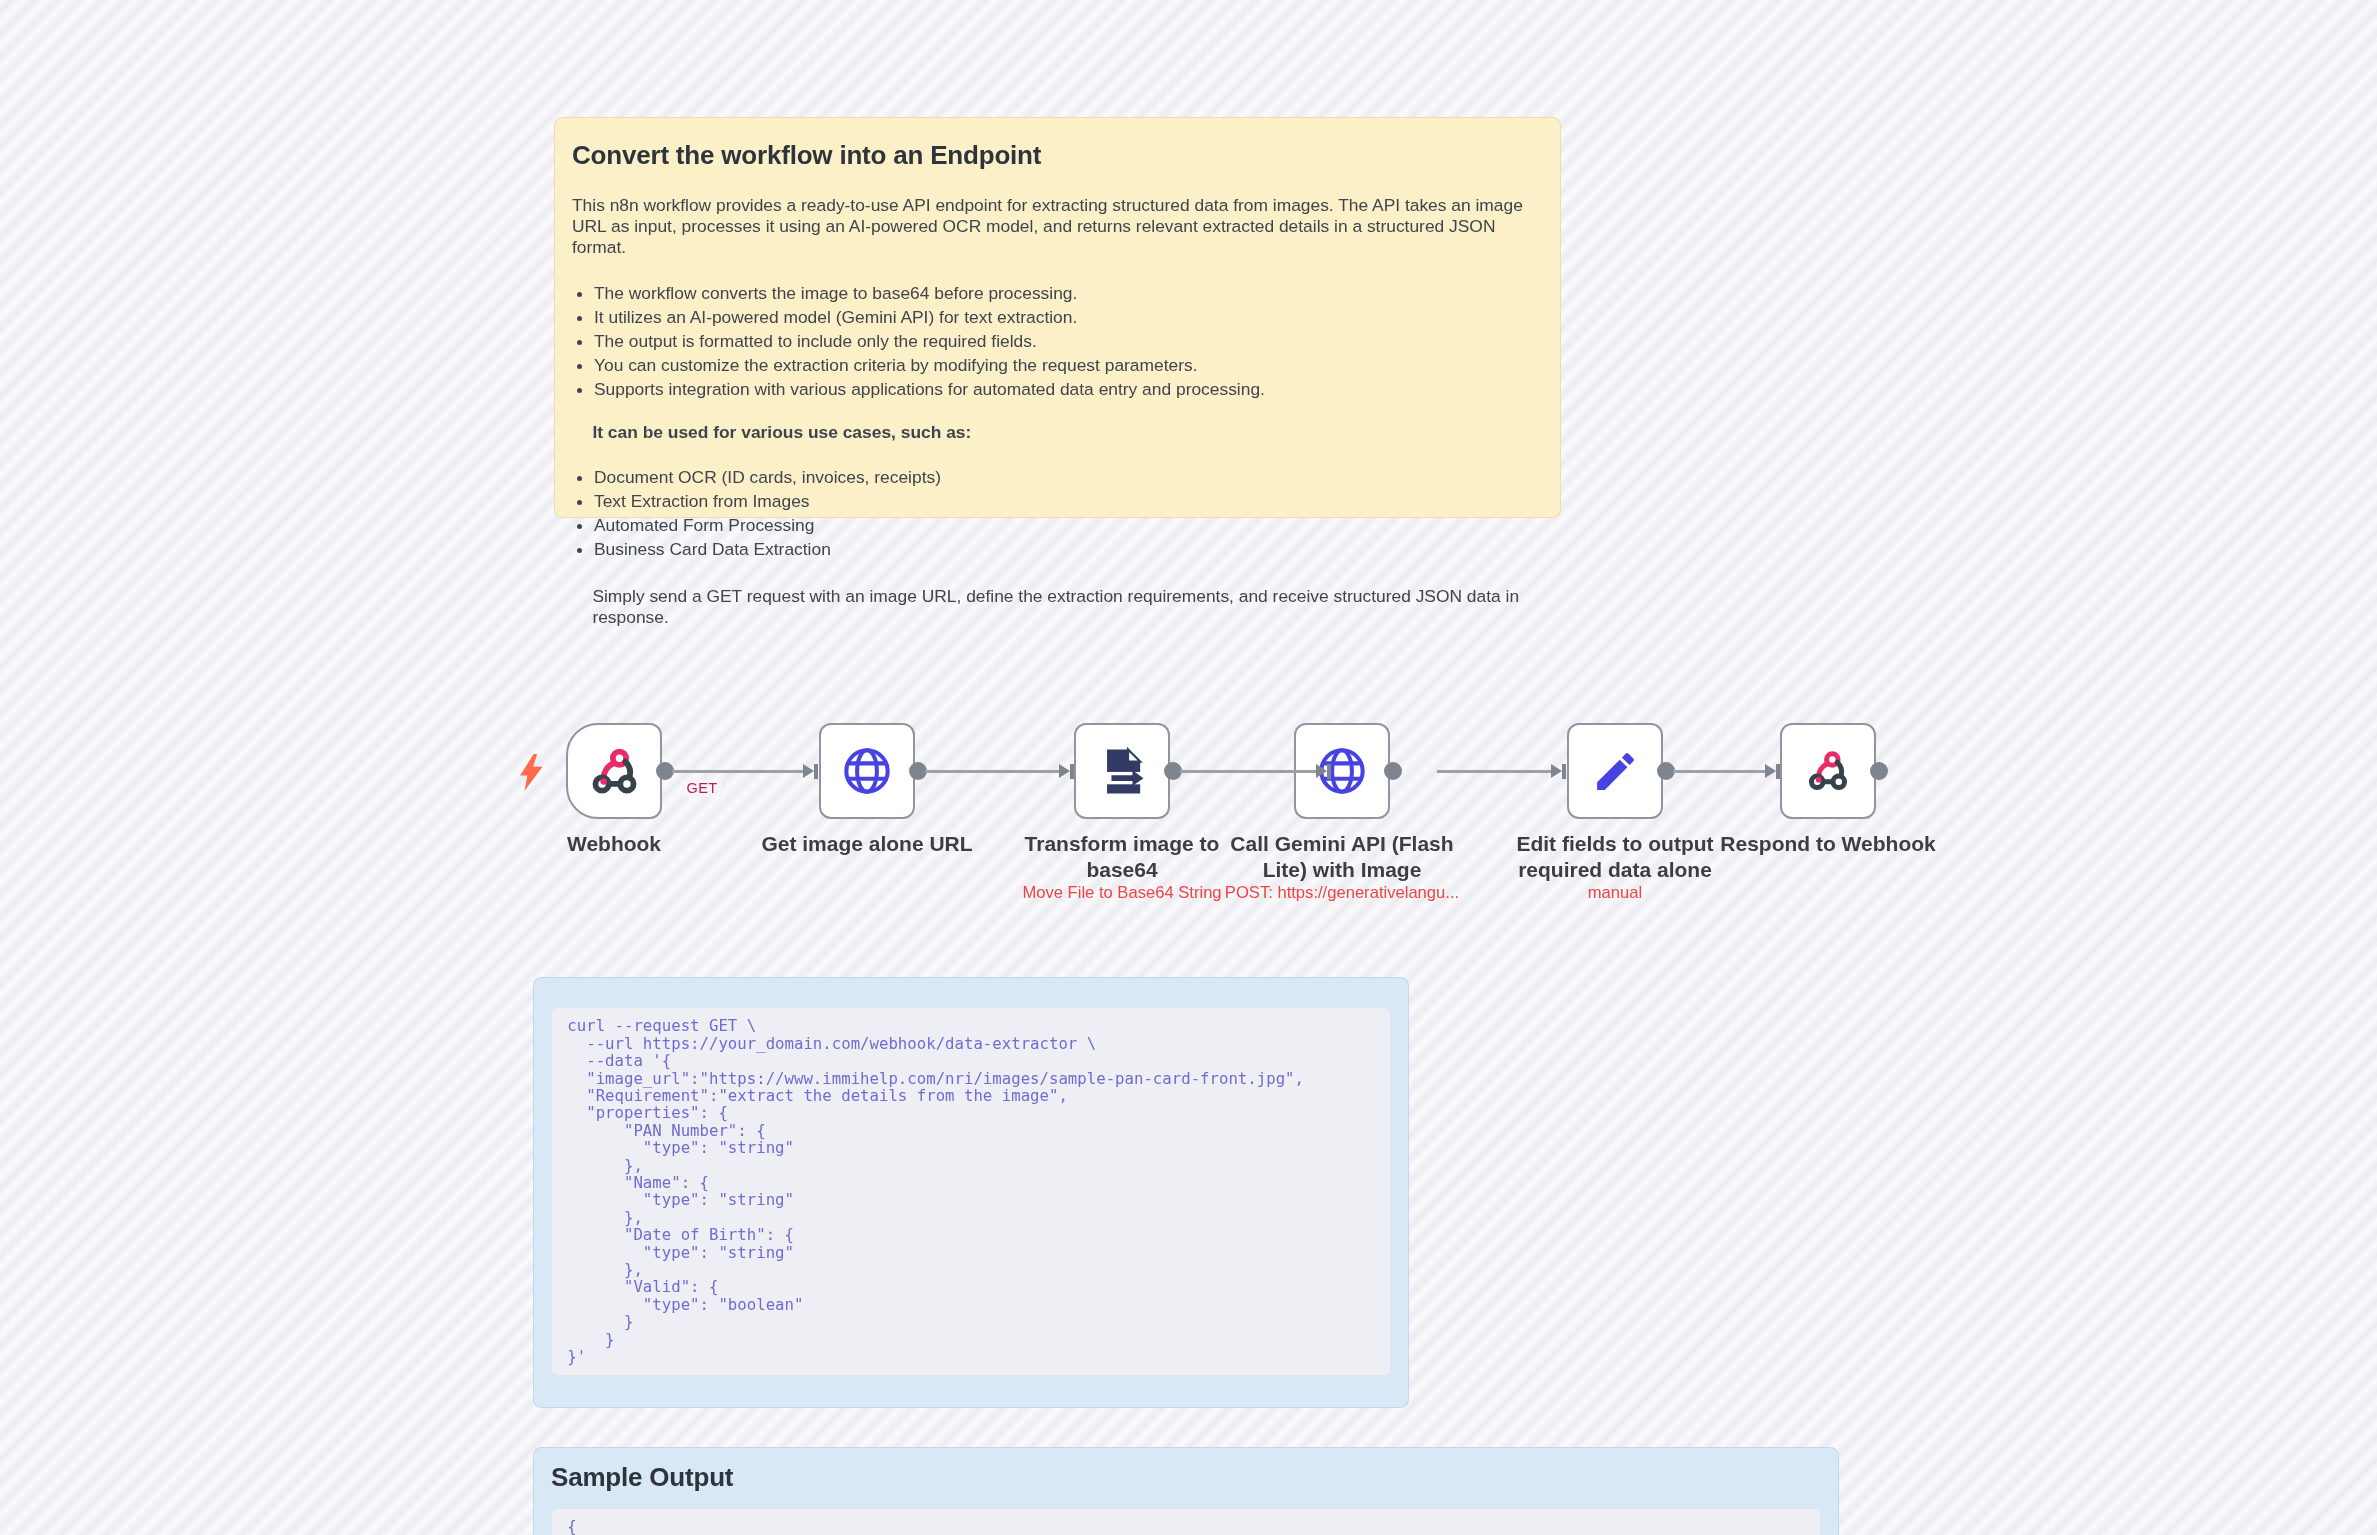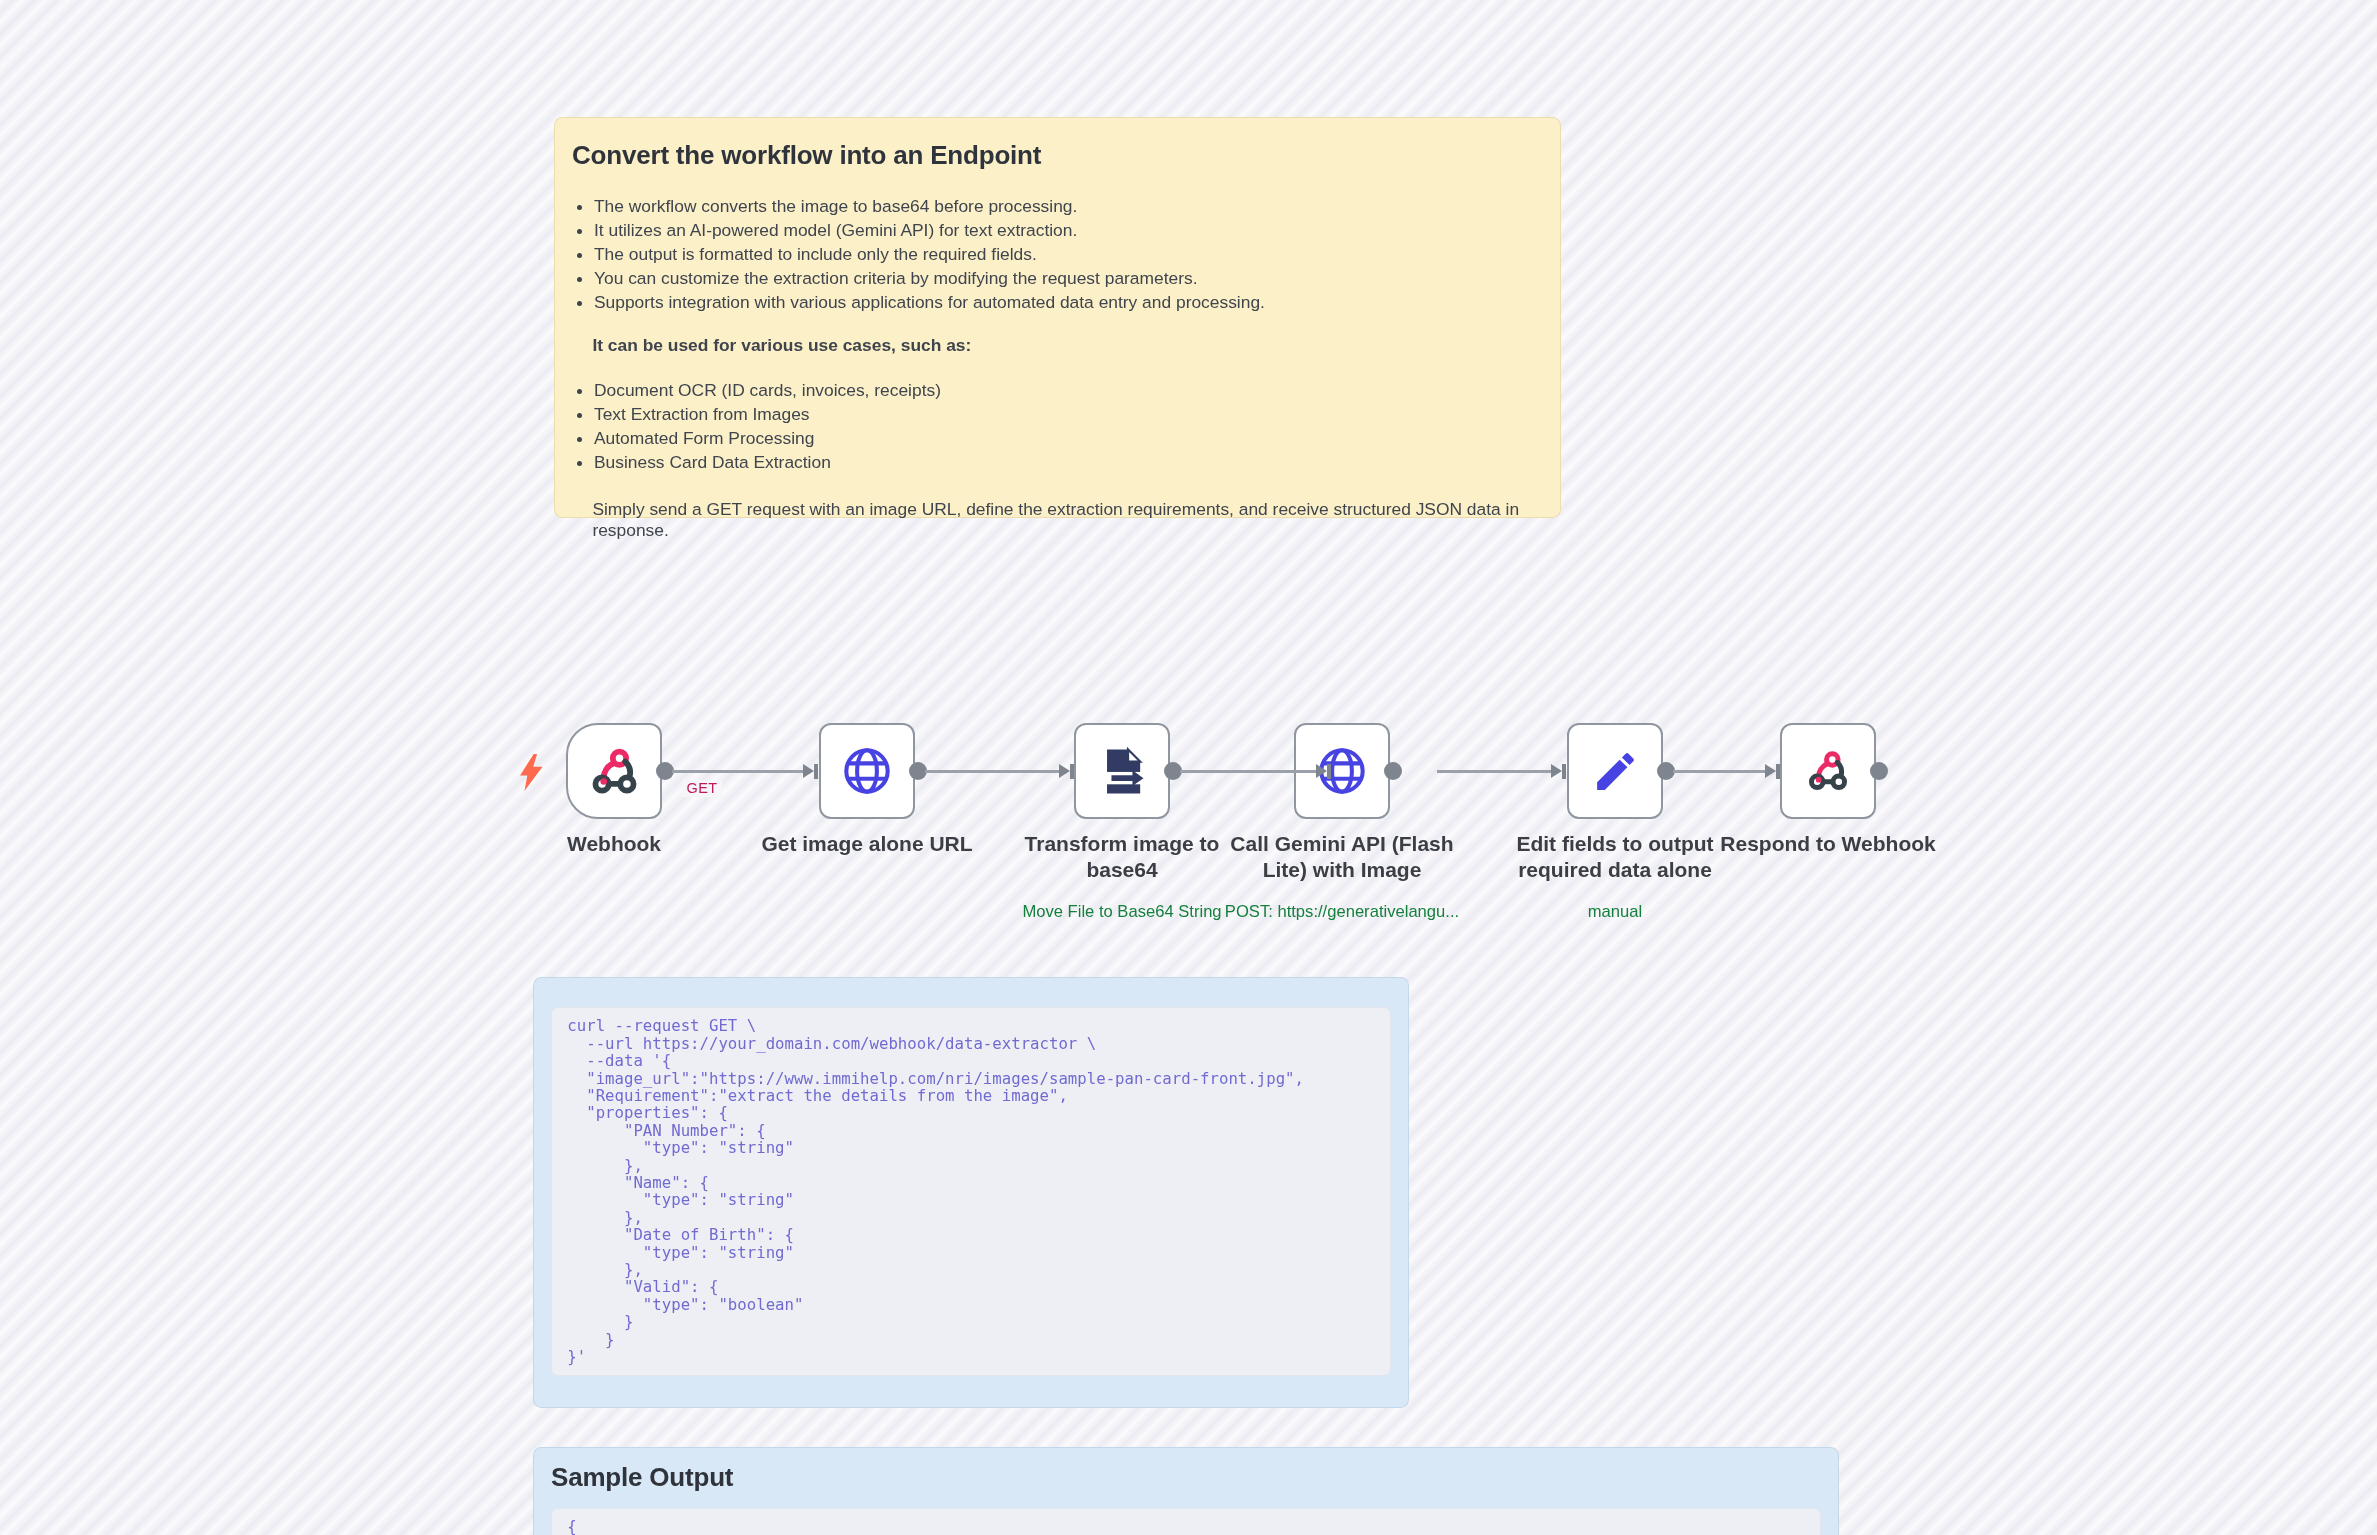"This n8n workflow provides a" p.intro { html: none -> <p>This n8n workflow provides a ready-to-use API endpoint for extracting structured data from images. The API takes an image URL as input, processes it using an AI-powered OCR model, and returns relevant extracted details in a structured JSON format.</p> }
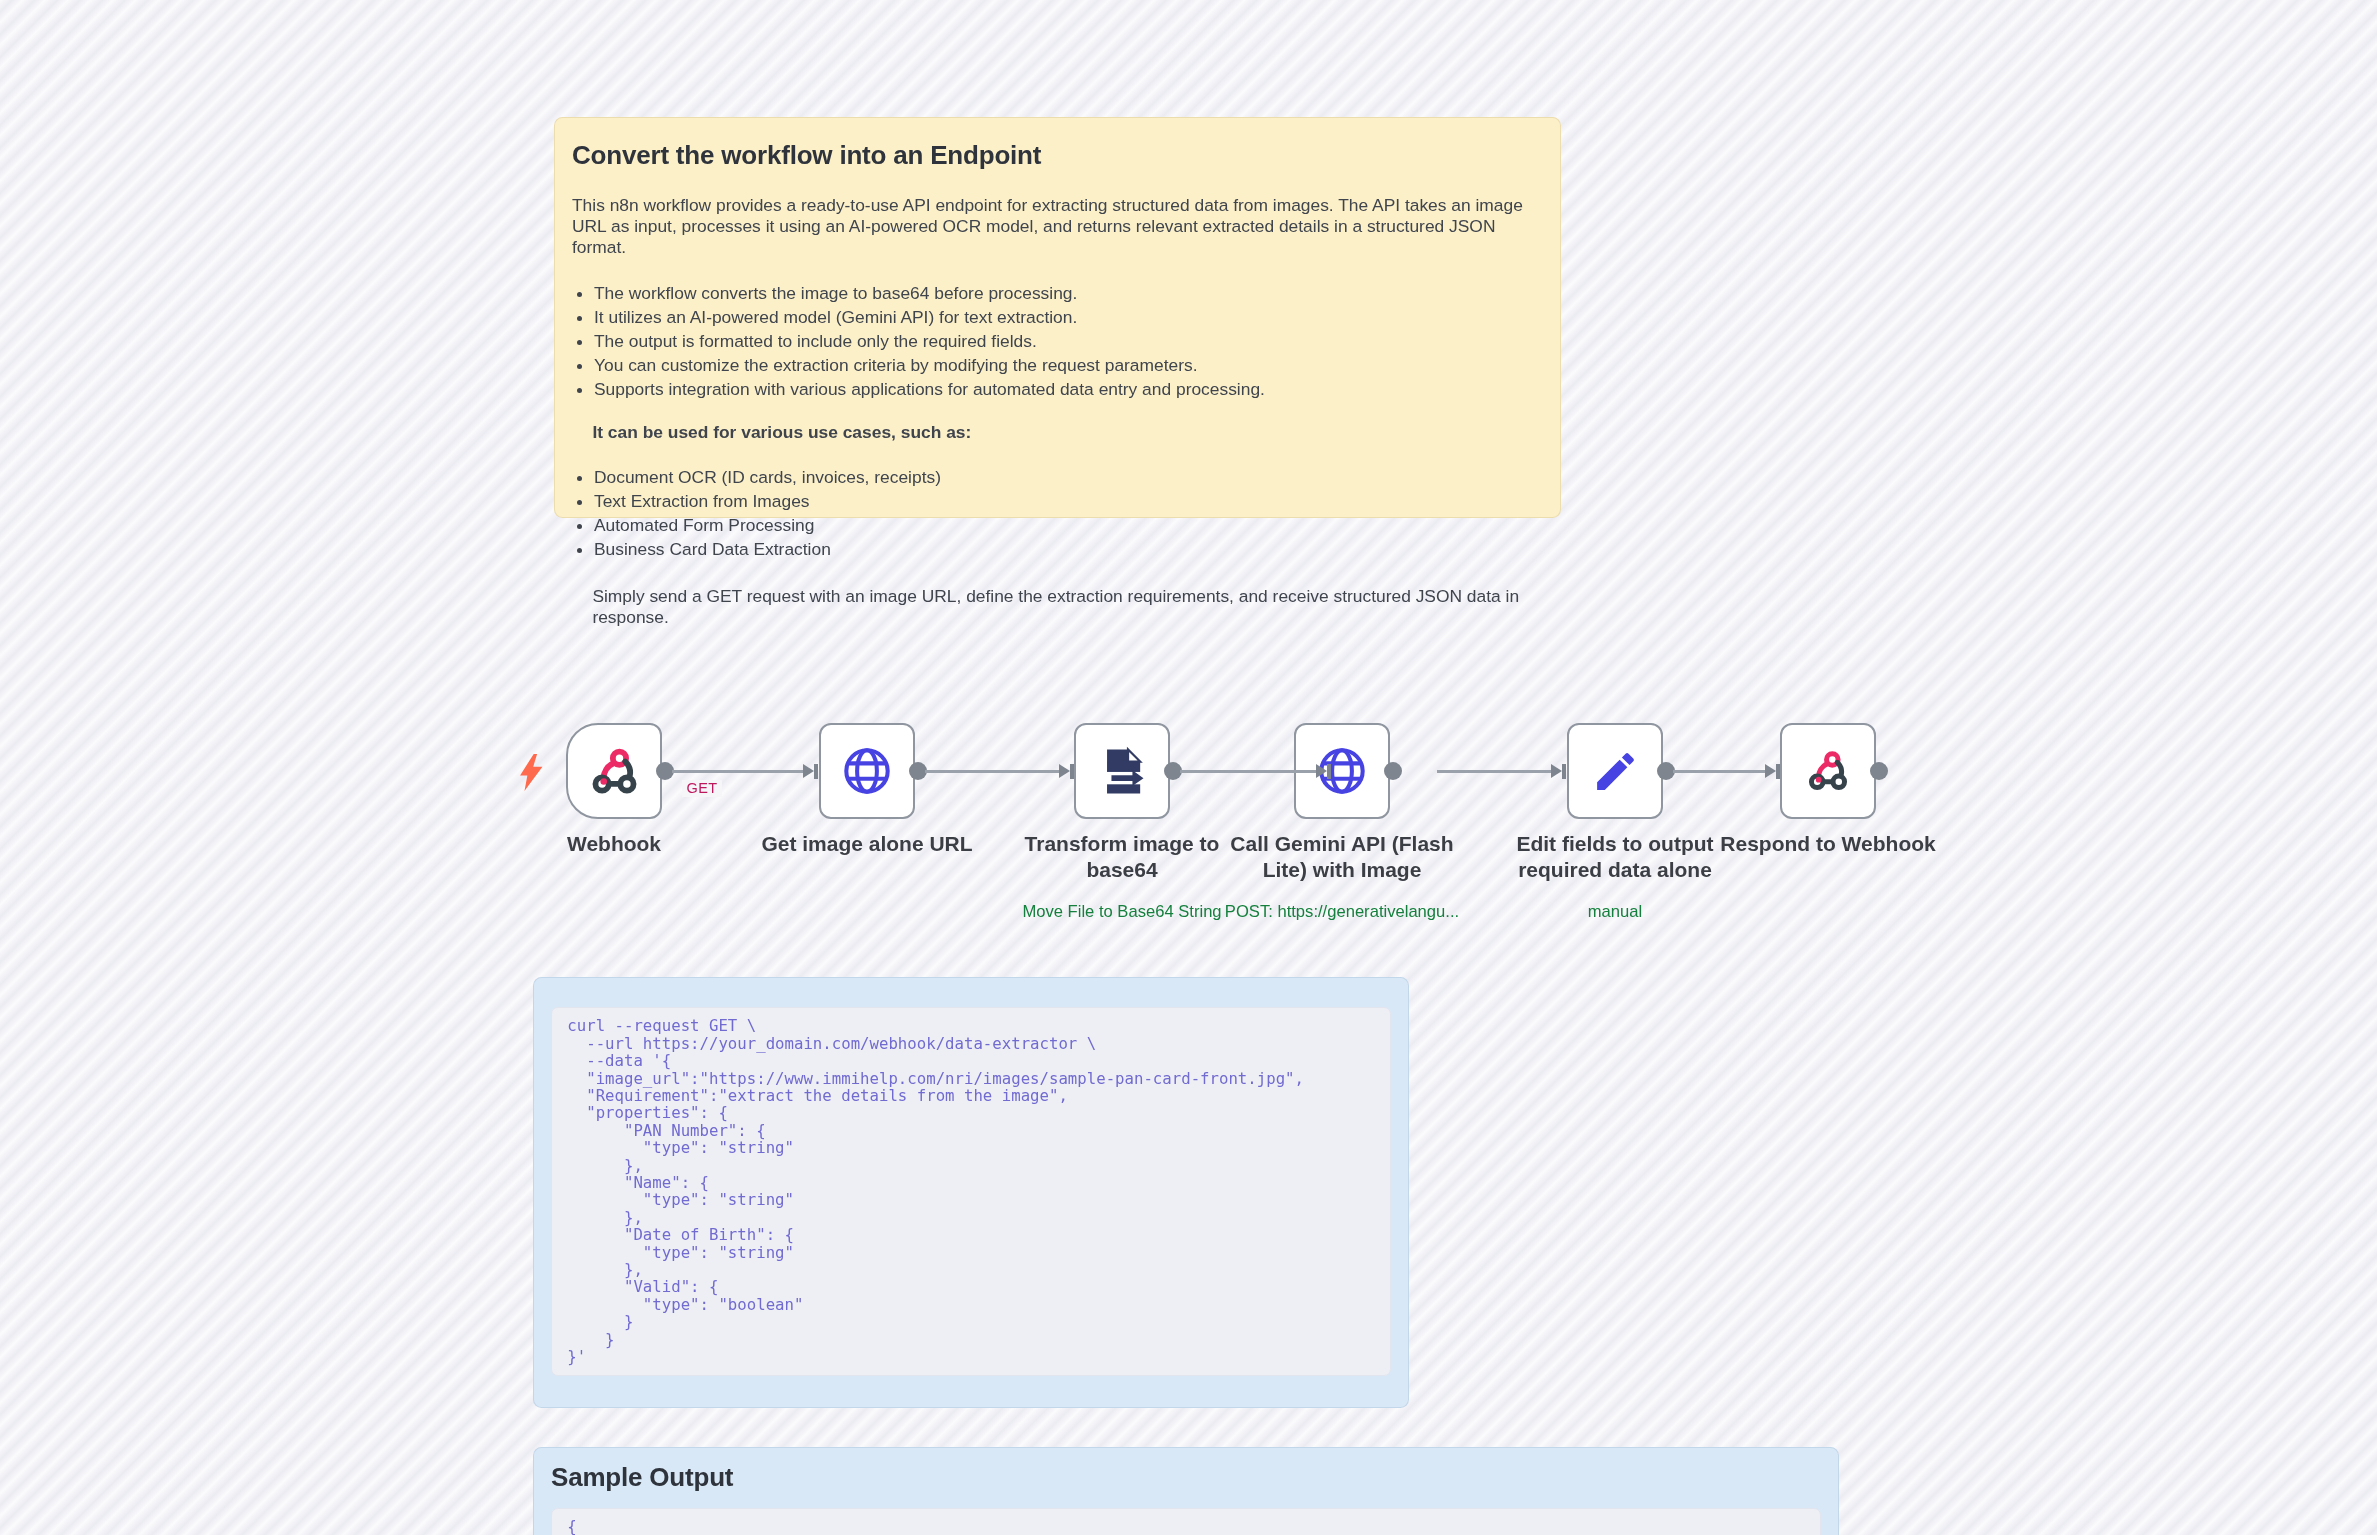"Move File to Base64 String" .node-sub { color: #15803d -> #ef4444; margin-top: 19px -> 0 }
